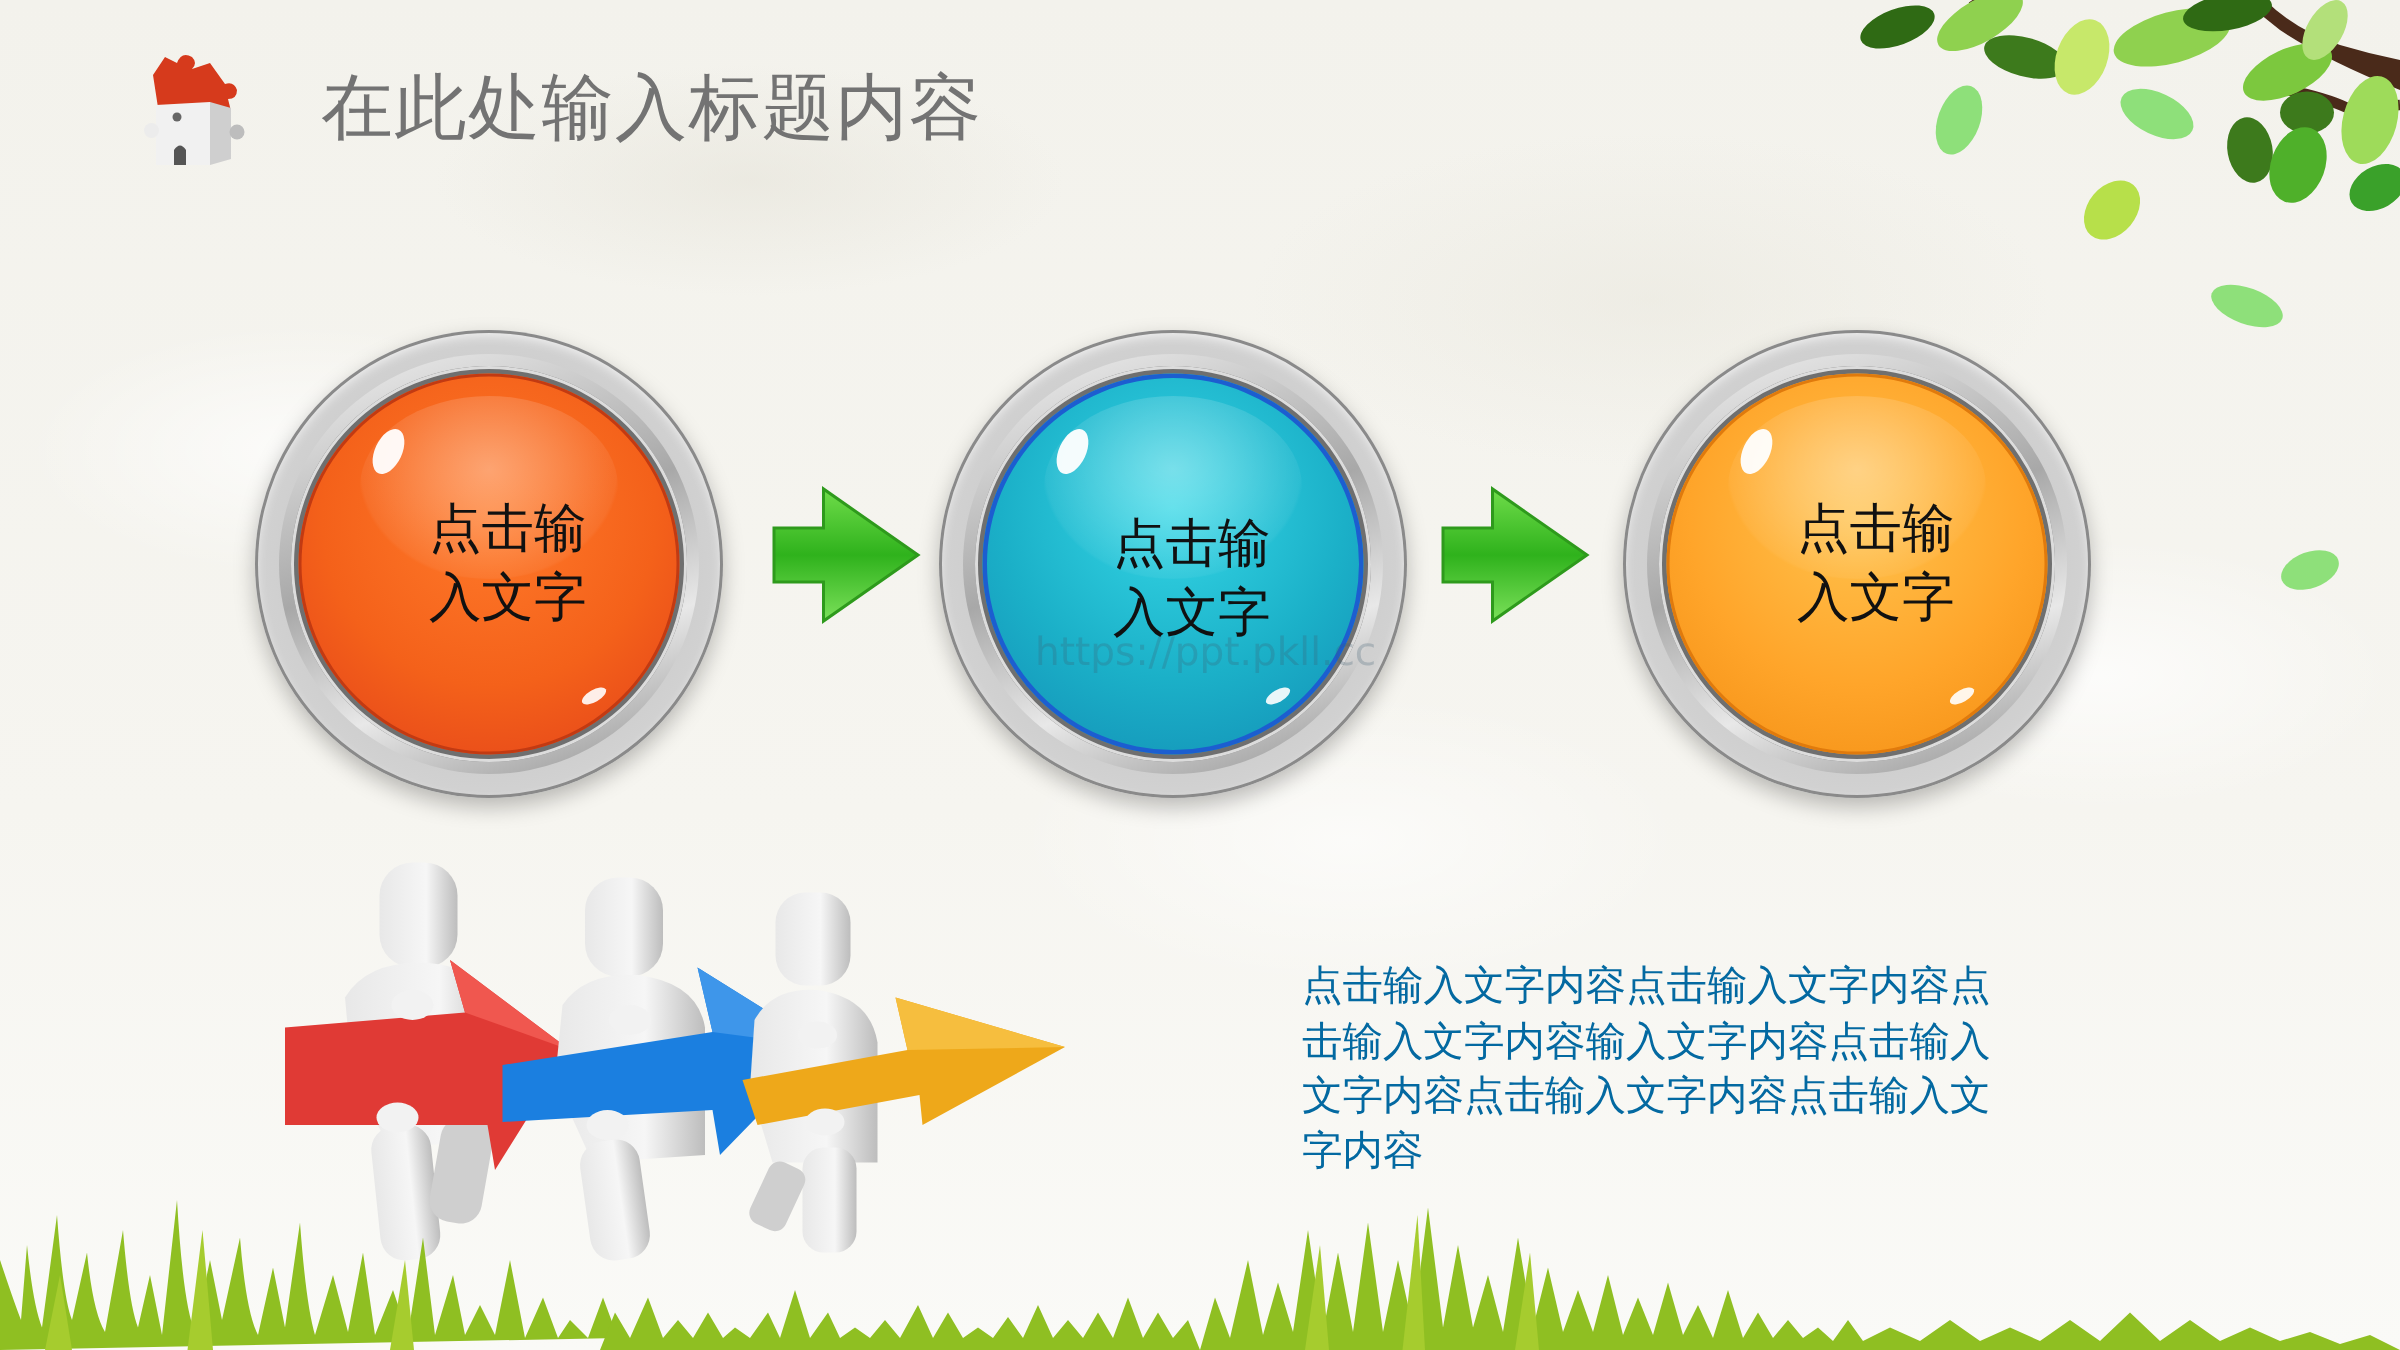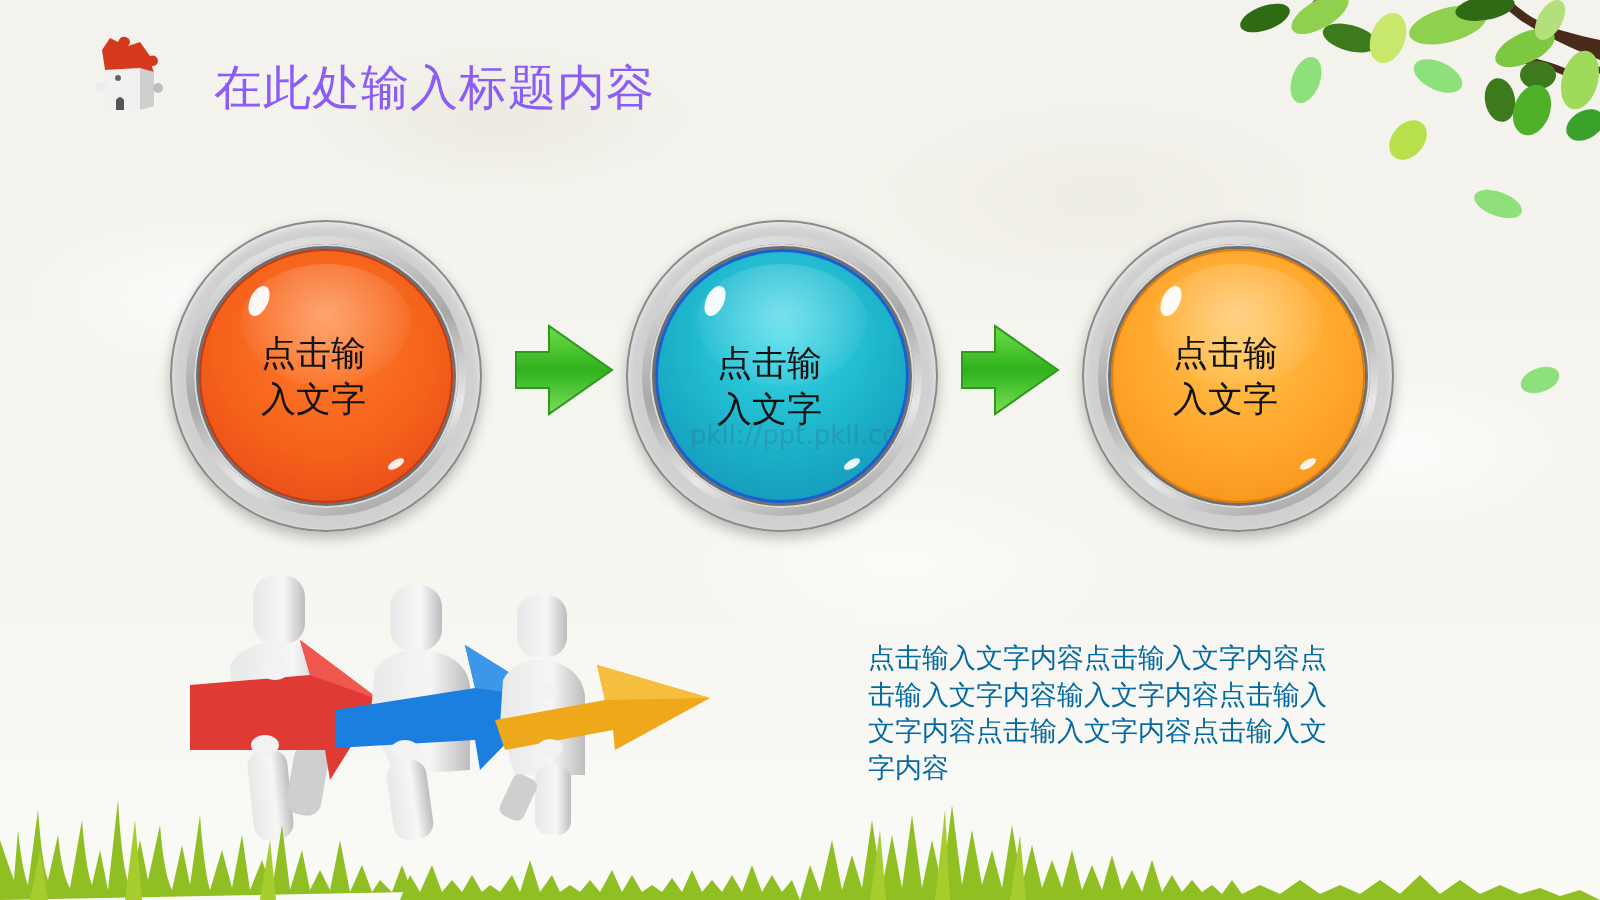"在此处输入标题内容" .title { color: #8b5cf6 -> #737373; margin-top: 16px -> none }
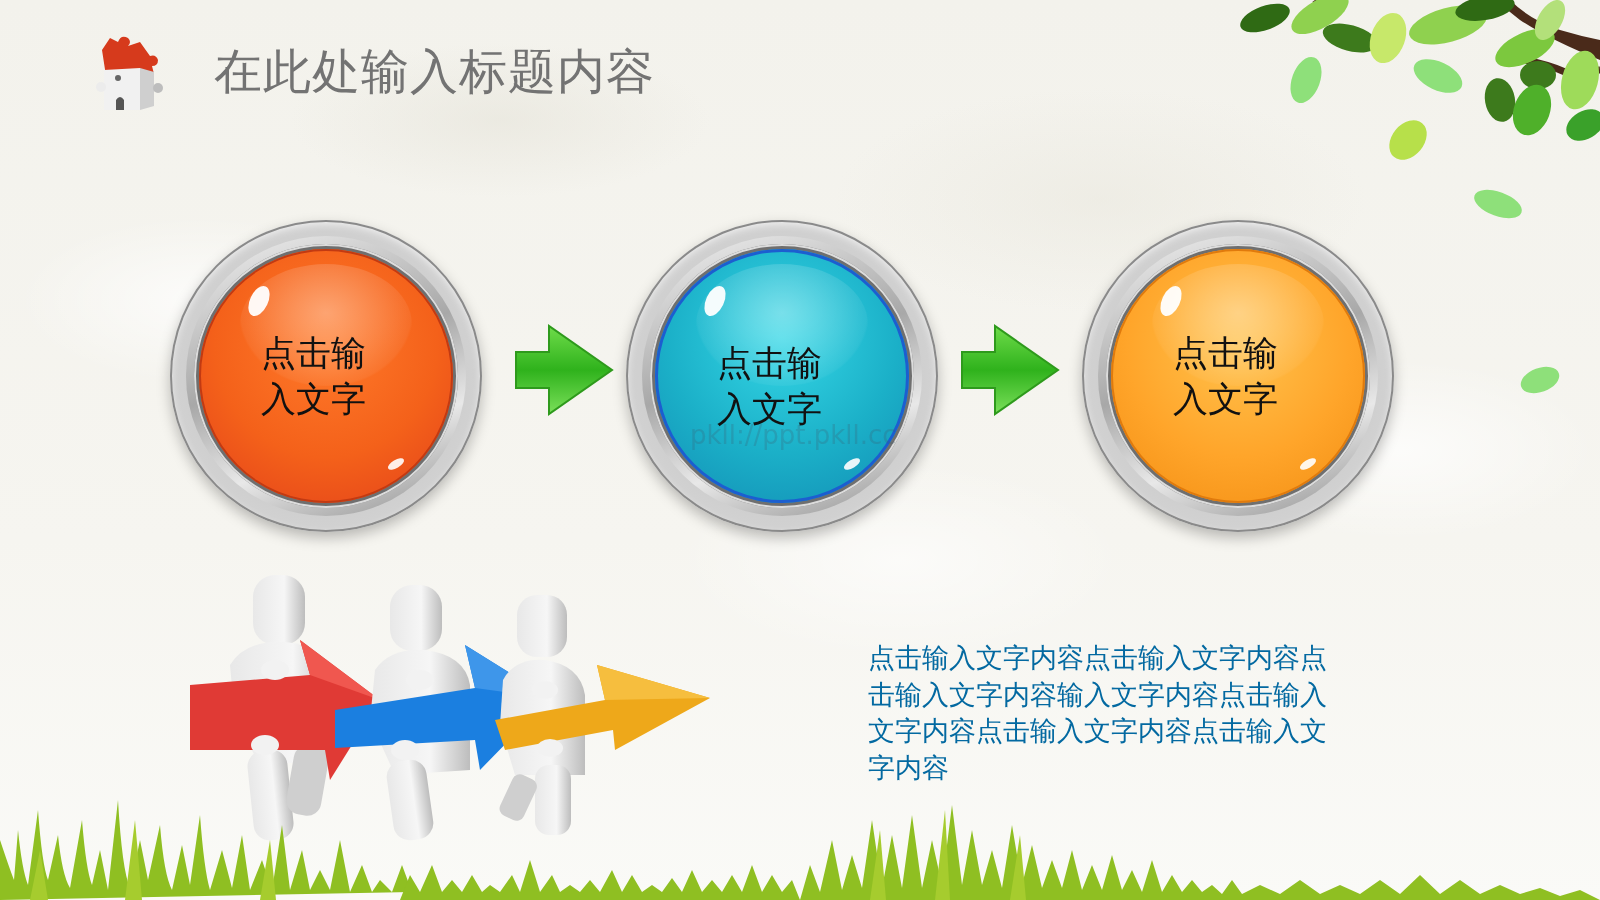"点击输入文字" .orb .core { text-align: left -> right }
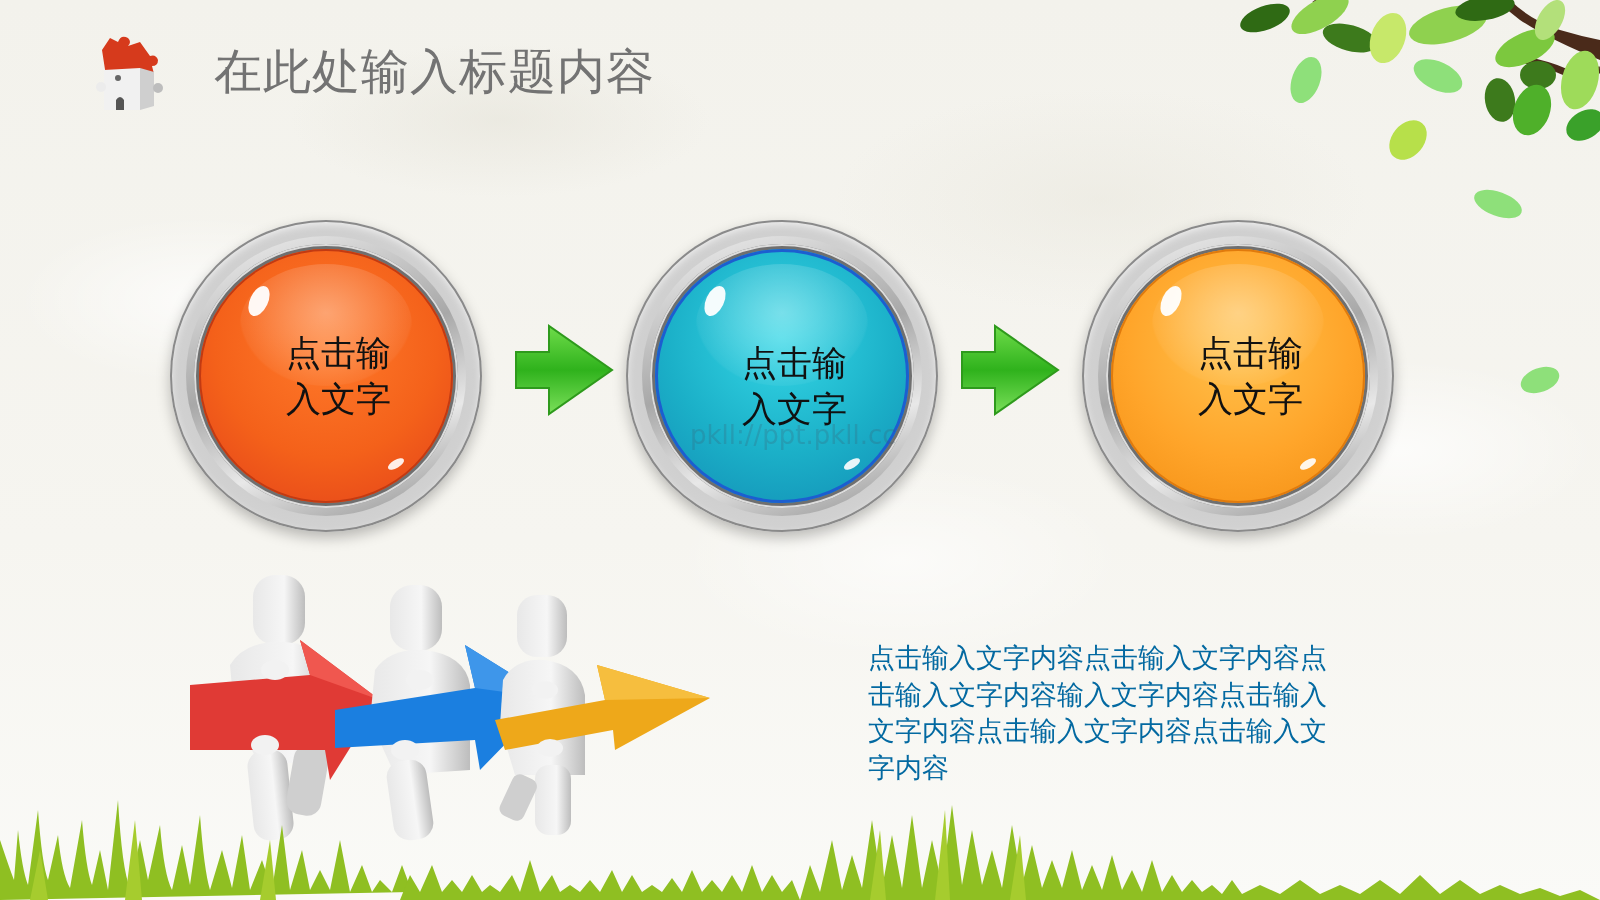"pkll://ppt.pkll.cc" div.watermark { text: pkll://ppt.pkll.cc -> https://ppt.pkll.cc }
